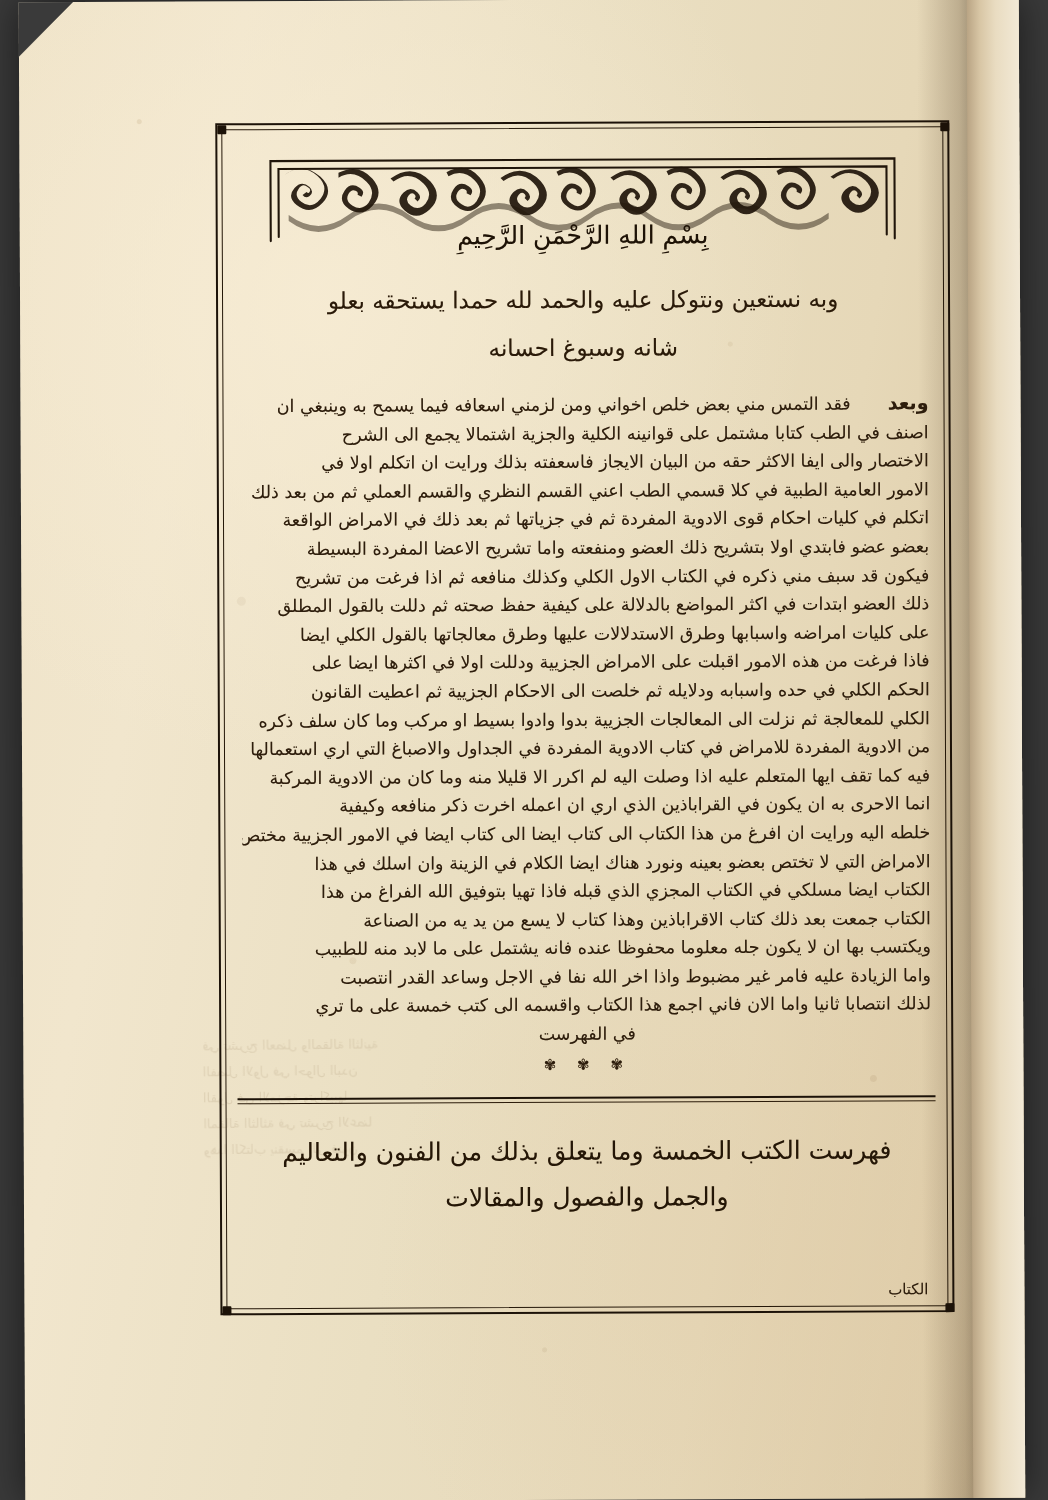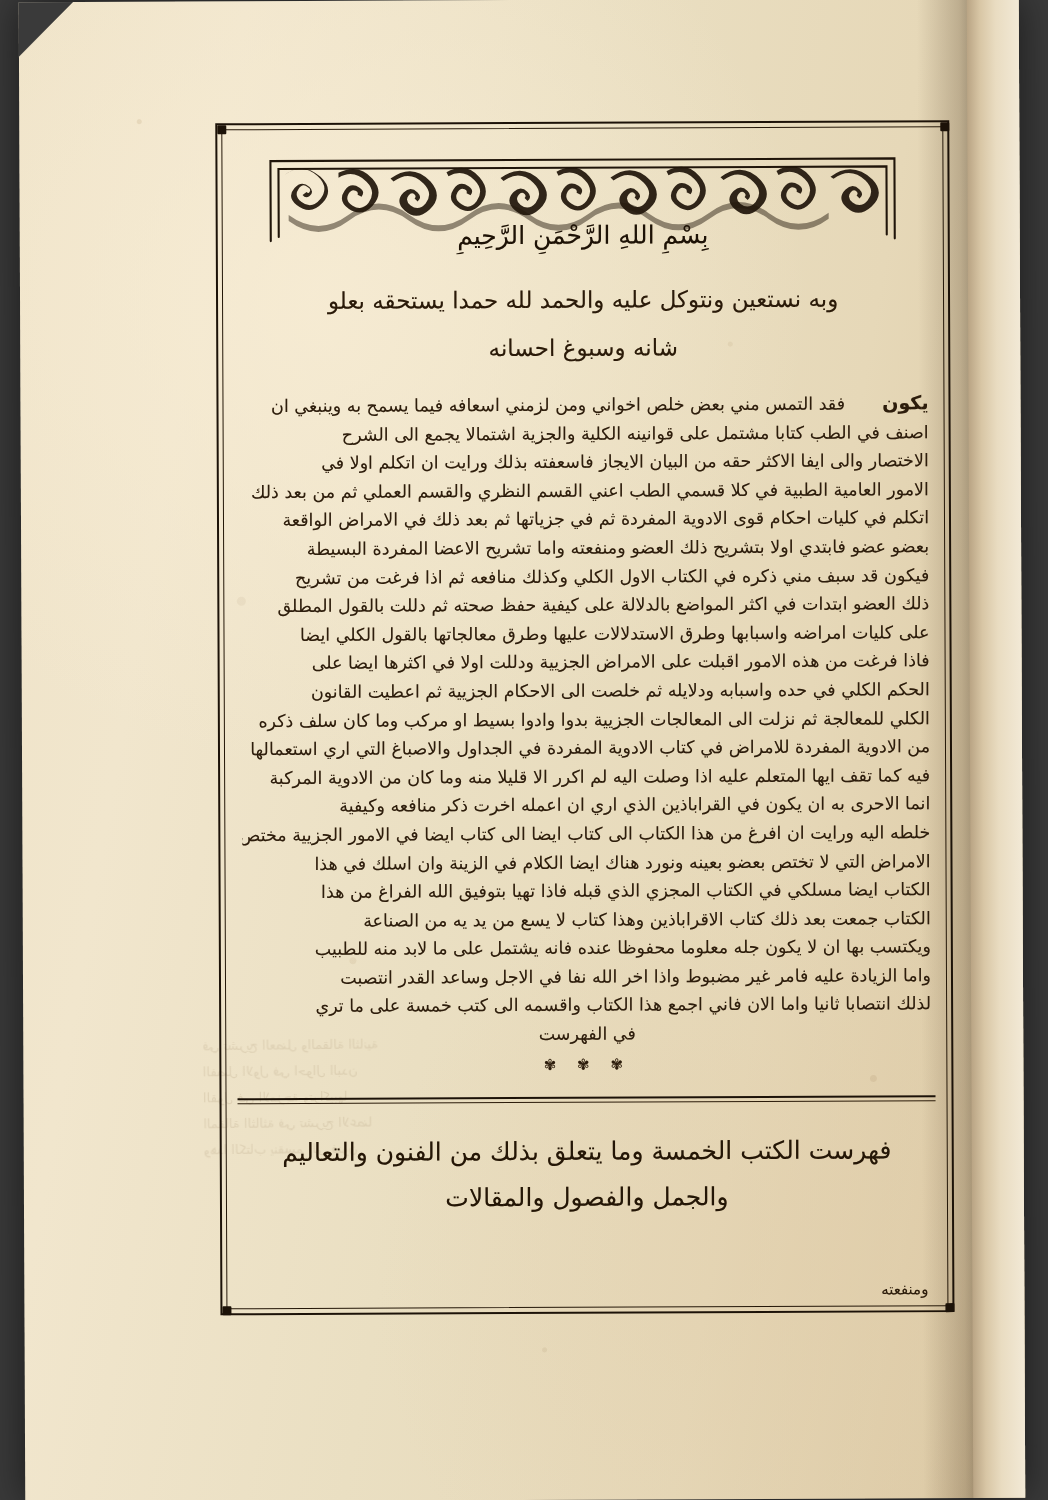"يكون" span.lead { text: يكون -> وبعد }
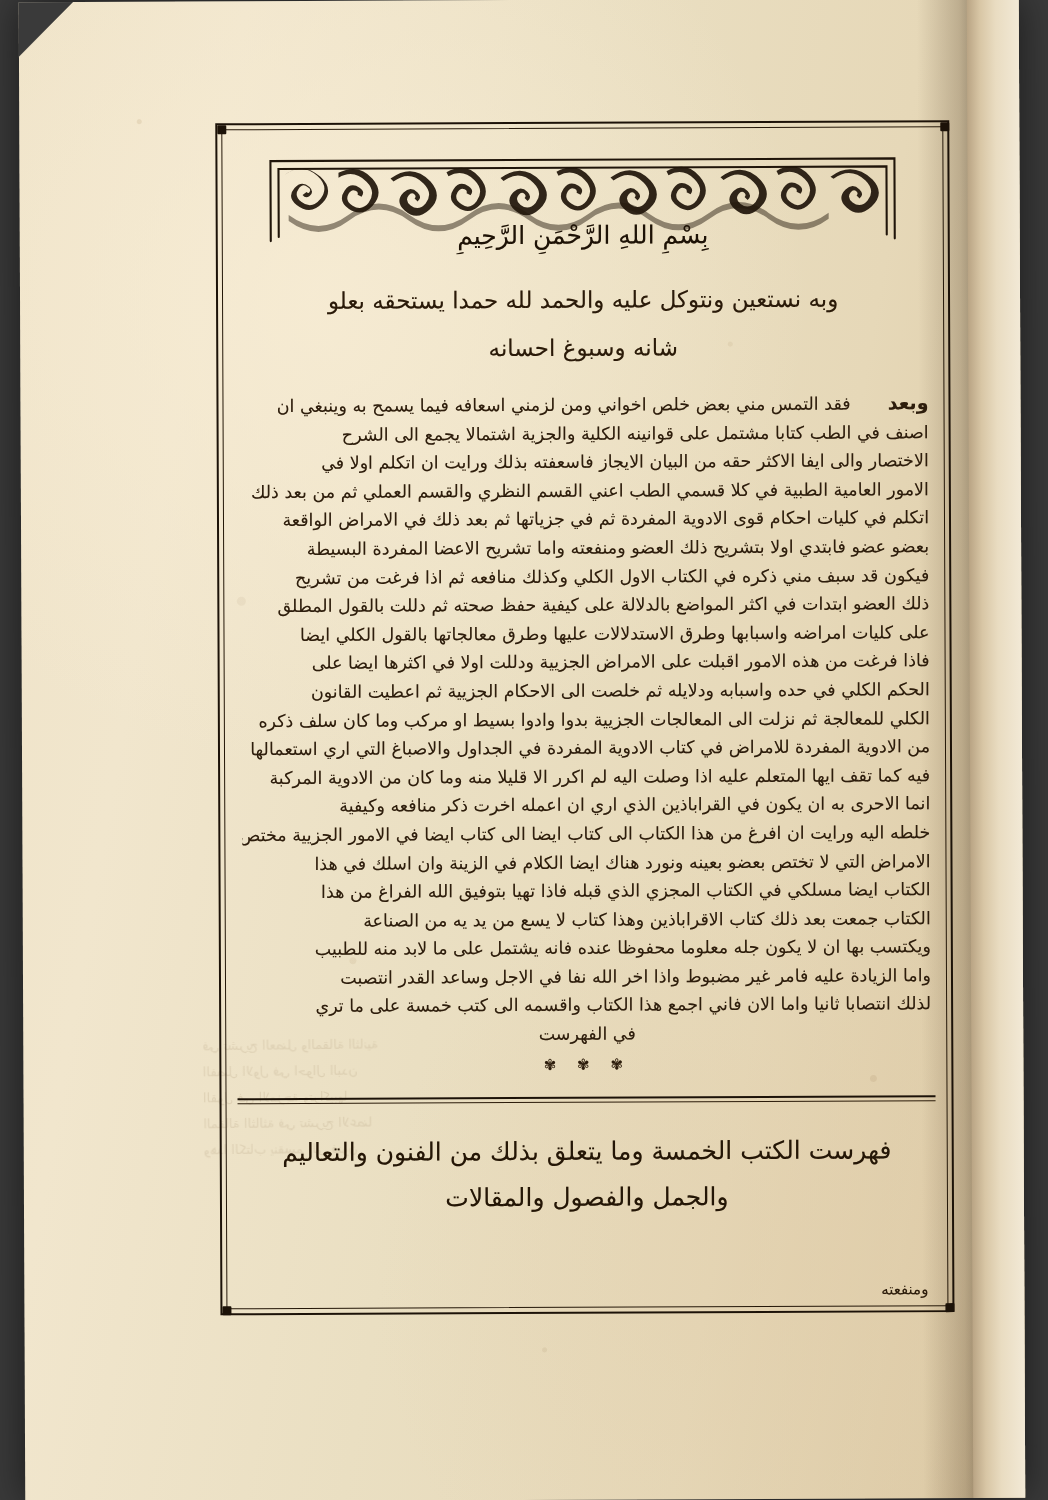"ومنفعته" div.footer-catchword { text: ومنفعته -> الكتاب }
